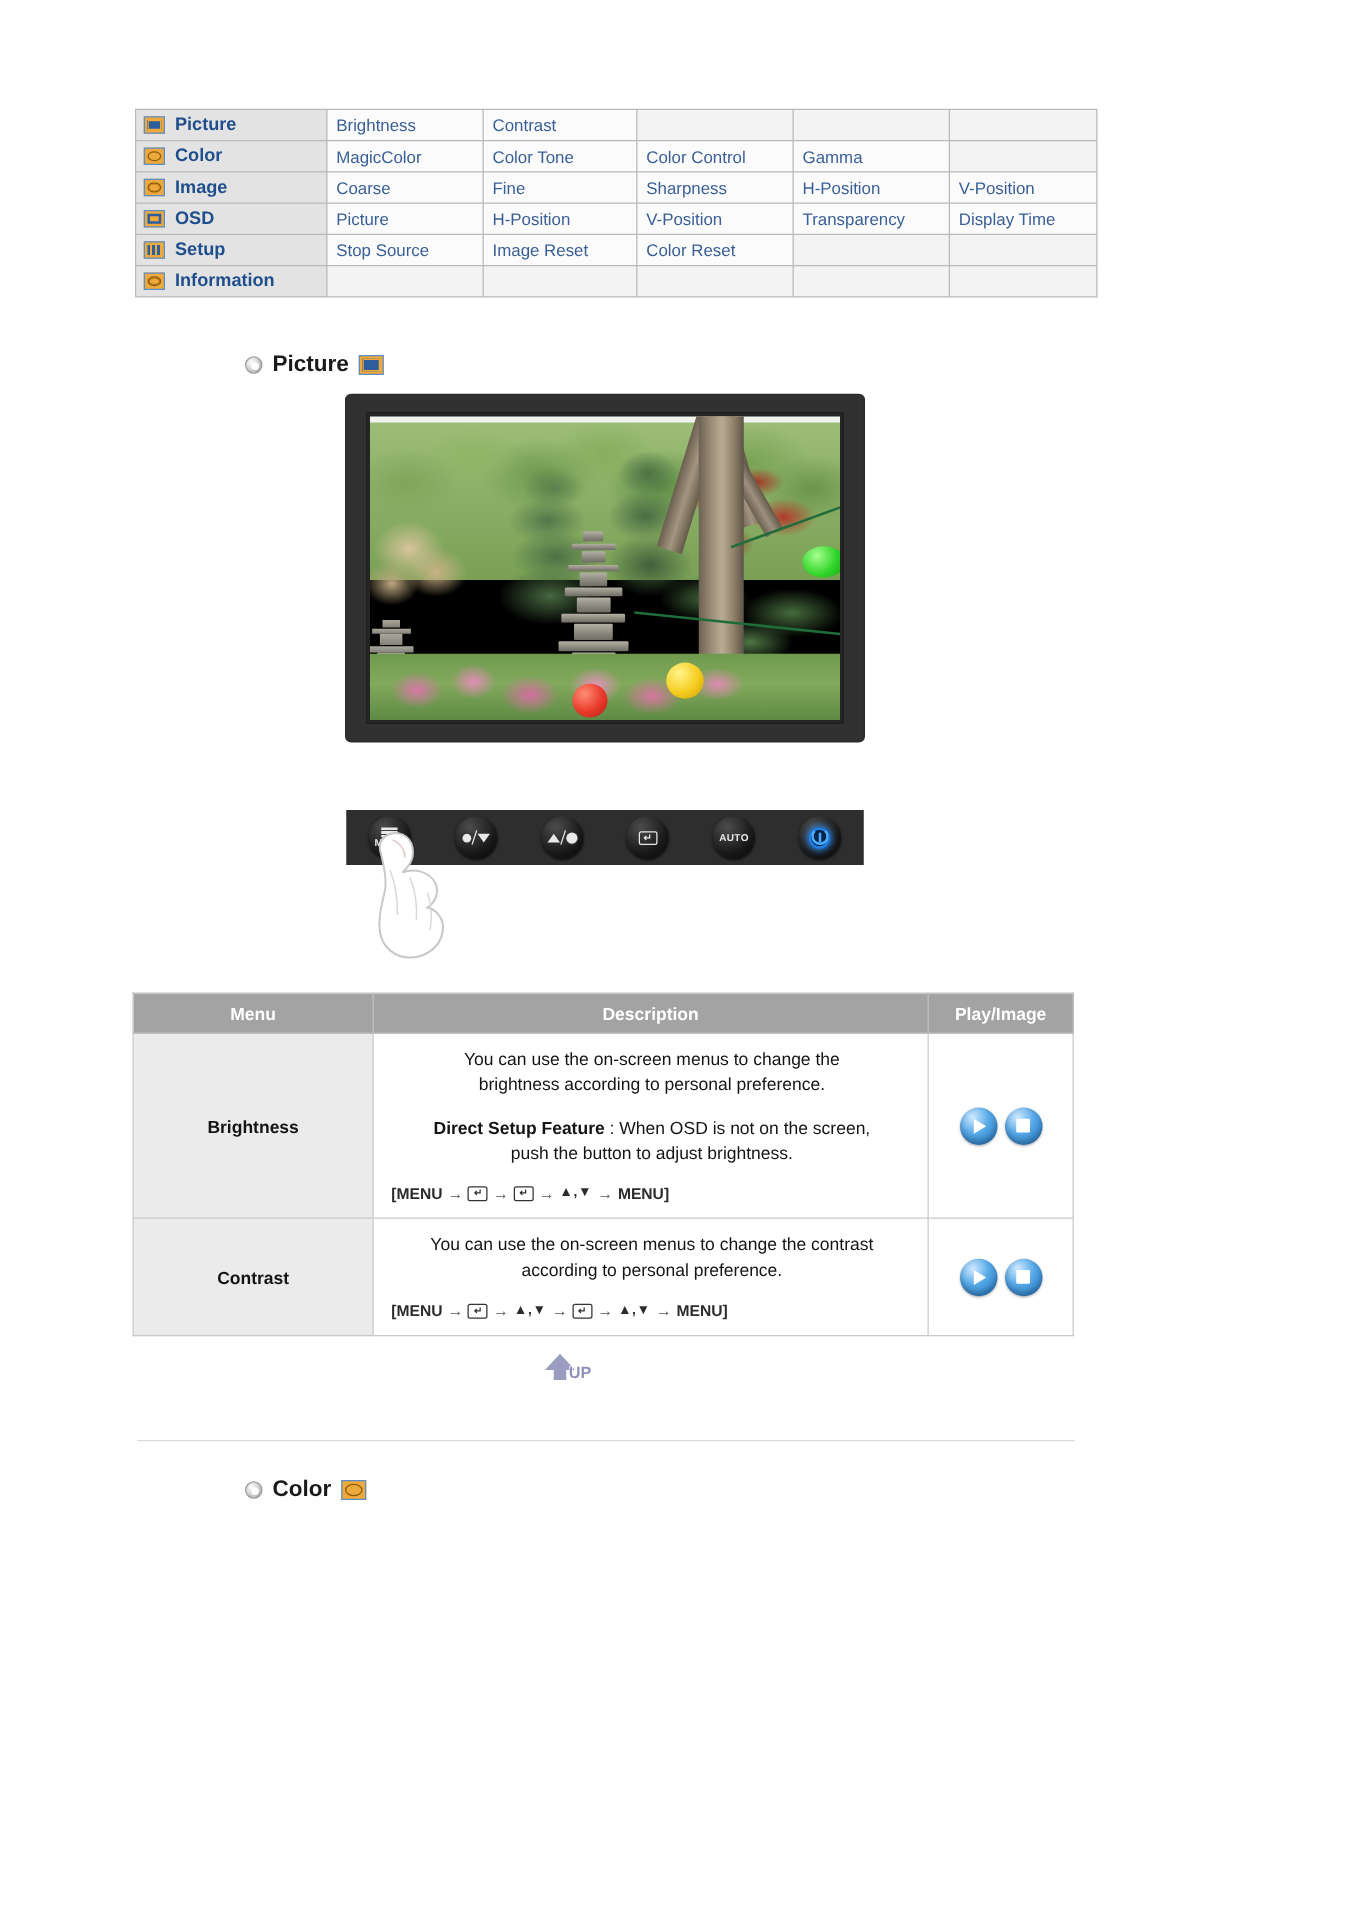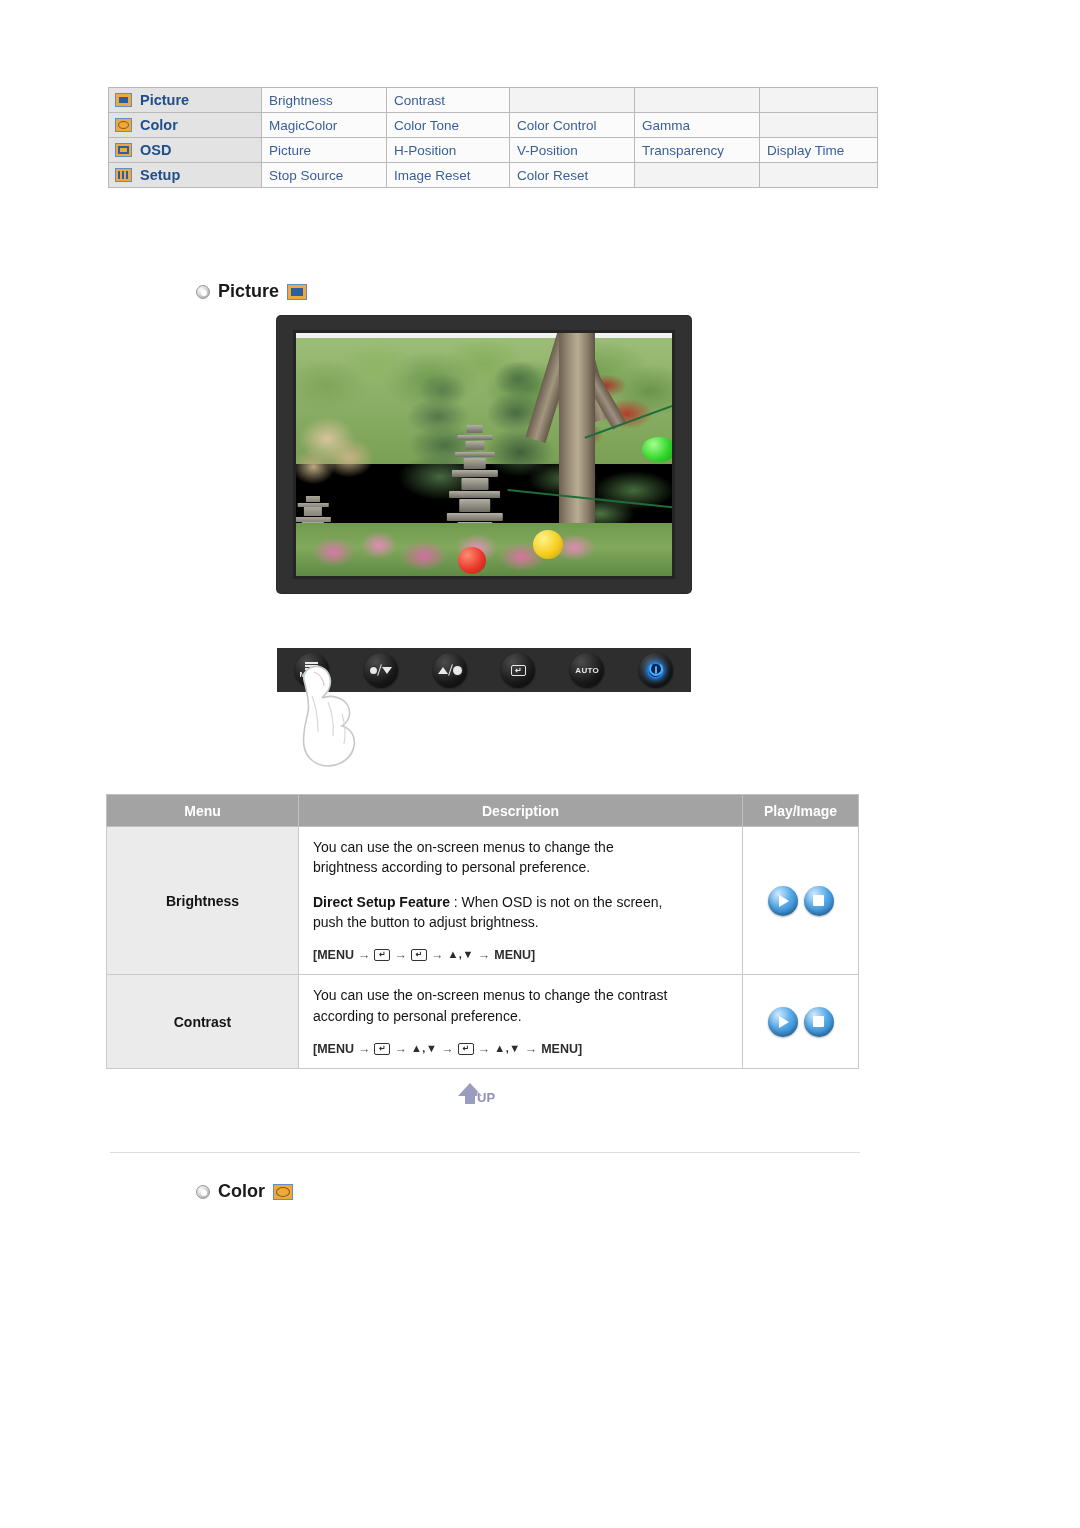"Image" tr { html: none -> <tr> <td> <span> <span></span> <span>Image</span> </span> </td> <td>Coarse</td> <td>Fine</td> <td>Sharpness</td> <td>H-Position</td> <td>V-Position</td> </tr> }
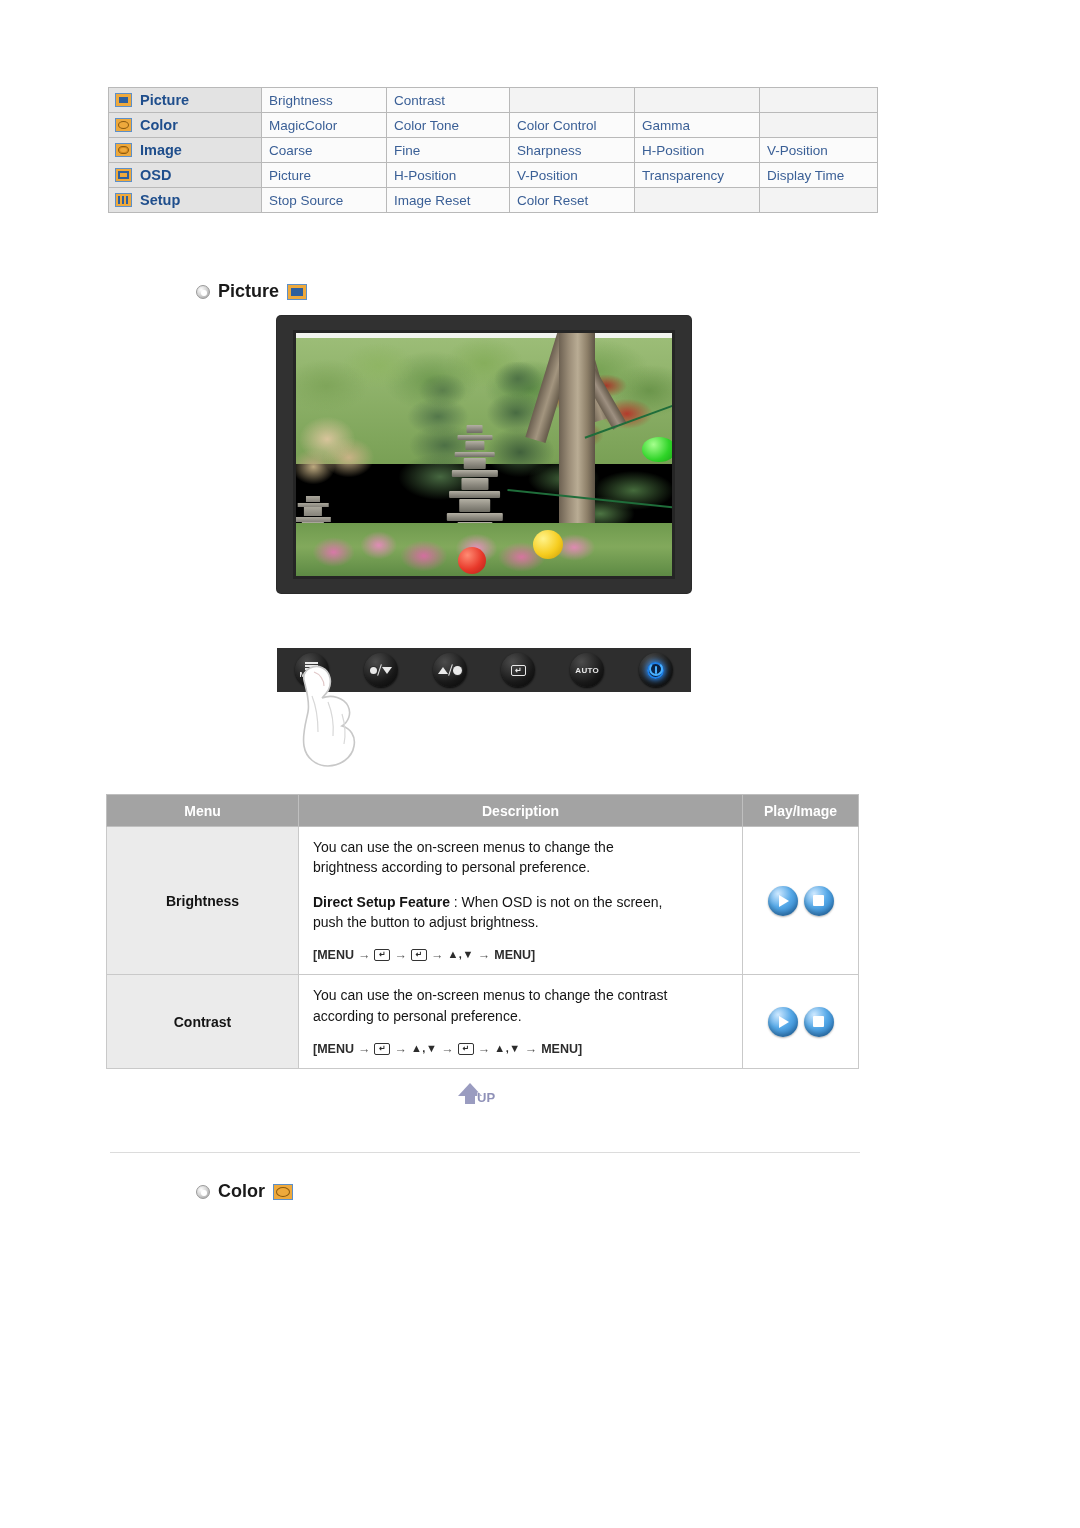"Information" tr { html: none -> <tr> <td> <span> <span></span> <span>Information</span> </span> </td> <td></td> <td></td> <td></td> <td></td> <td></td> </tr> }
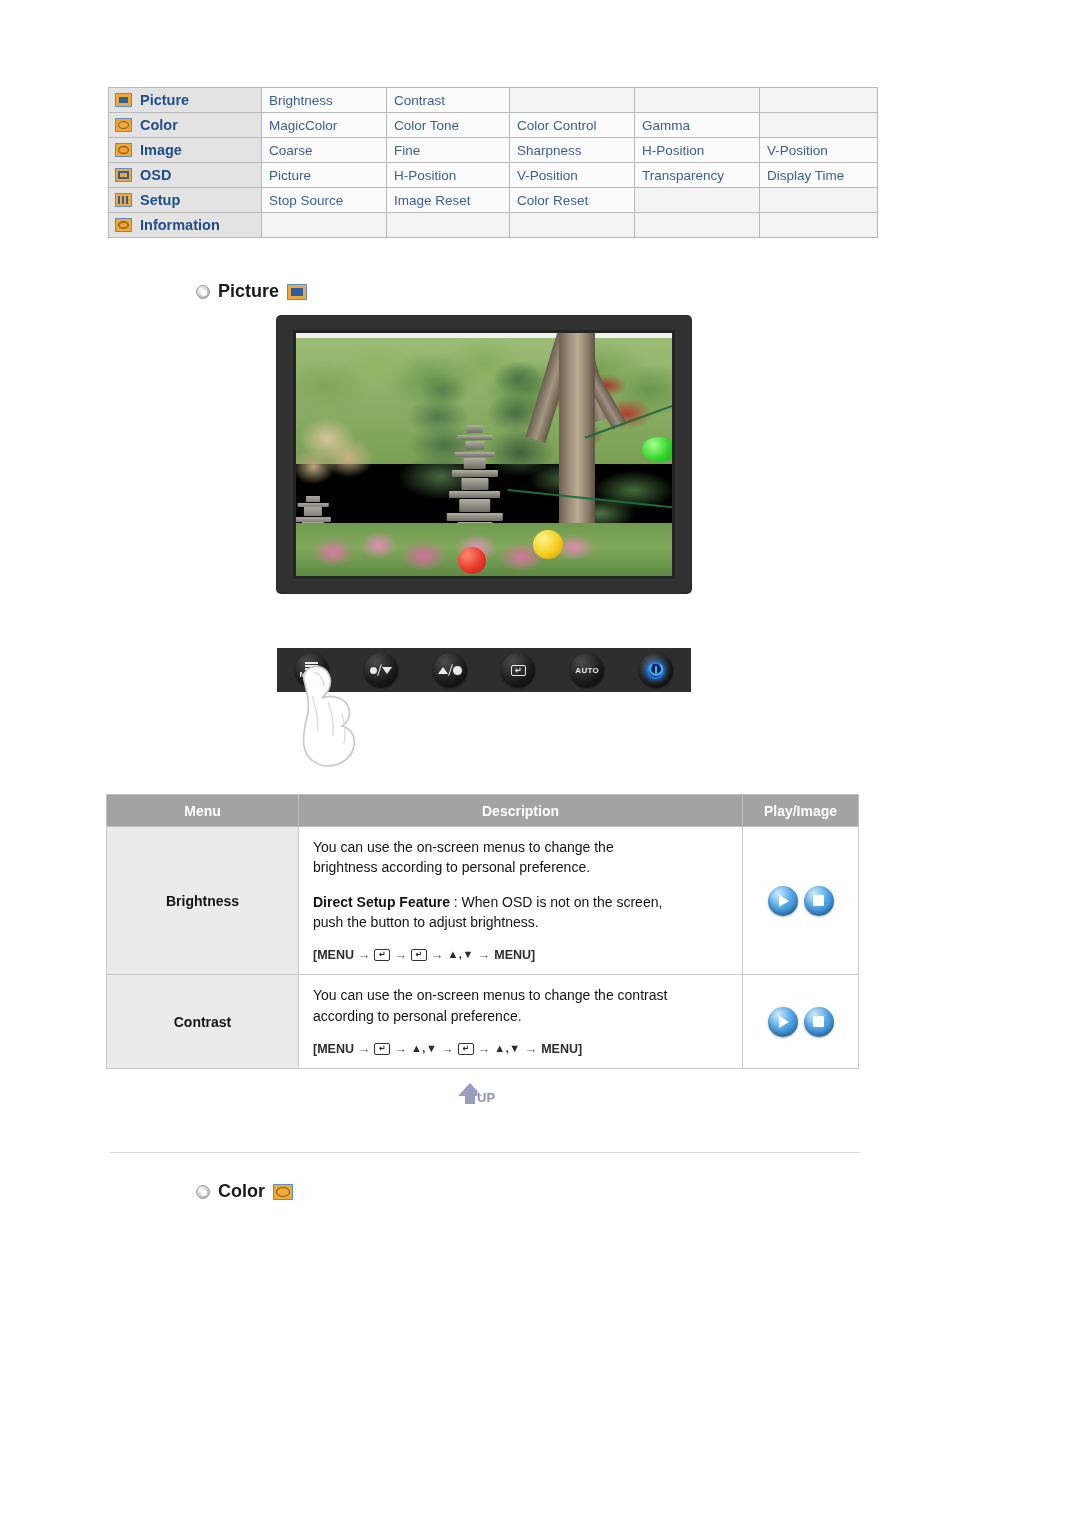"You can use the on-screen" #desc-table td { text-align: none -> center }
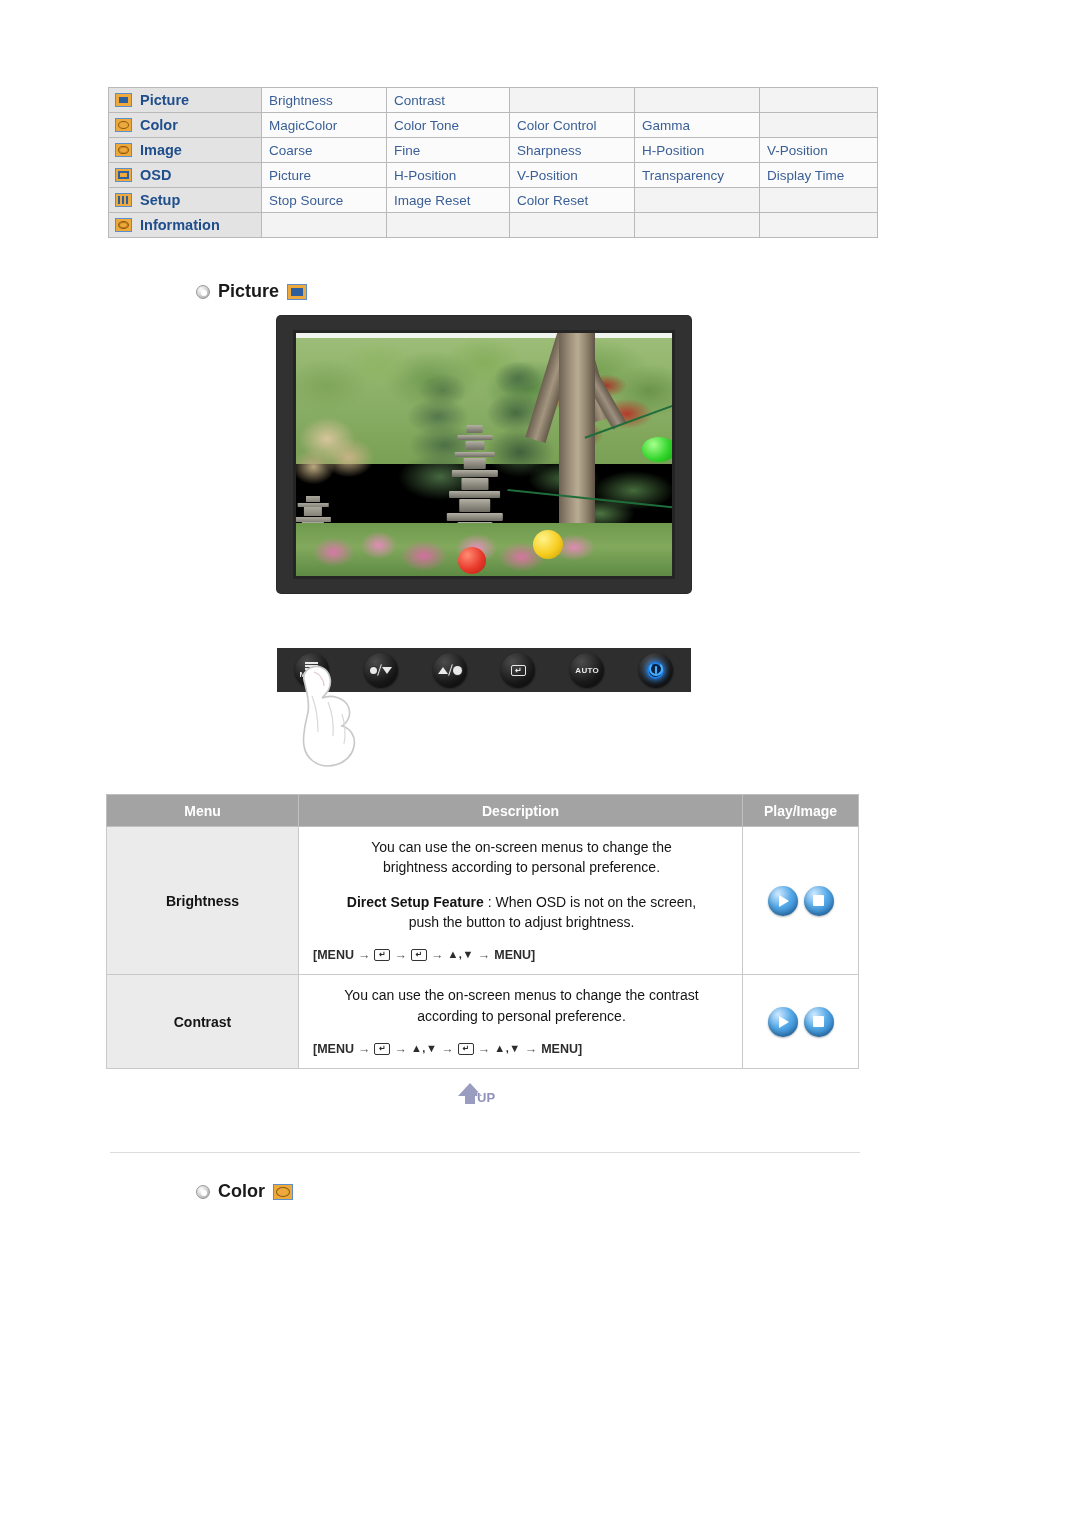"UP" #up-btn { left: 458px -> 436px }
